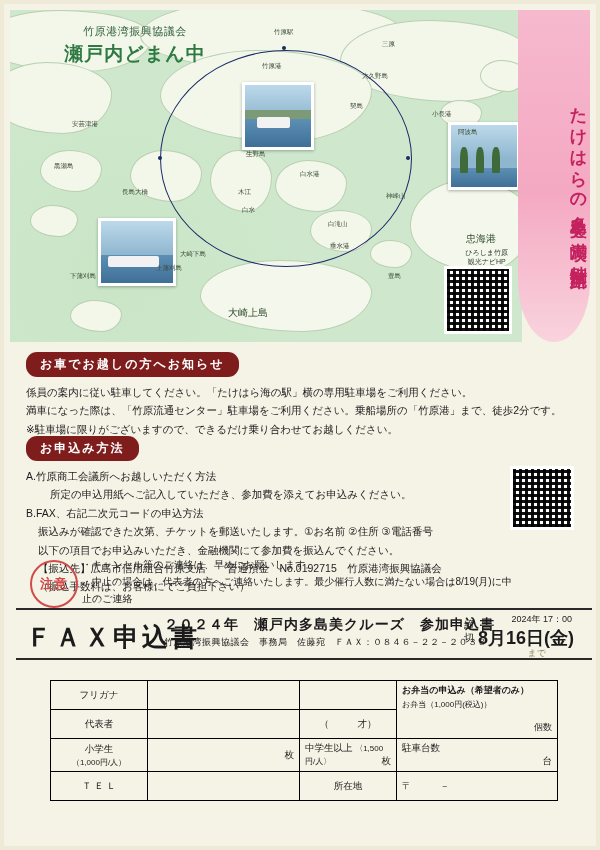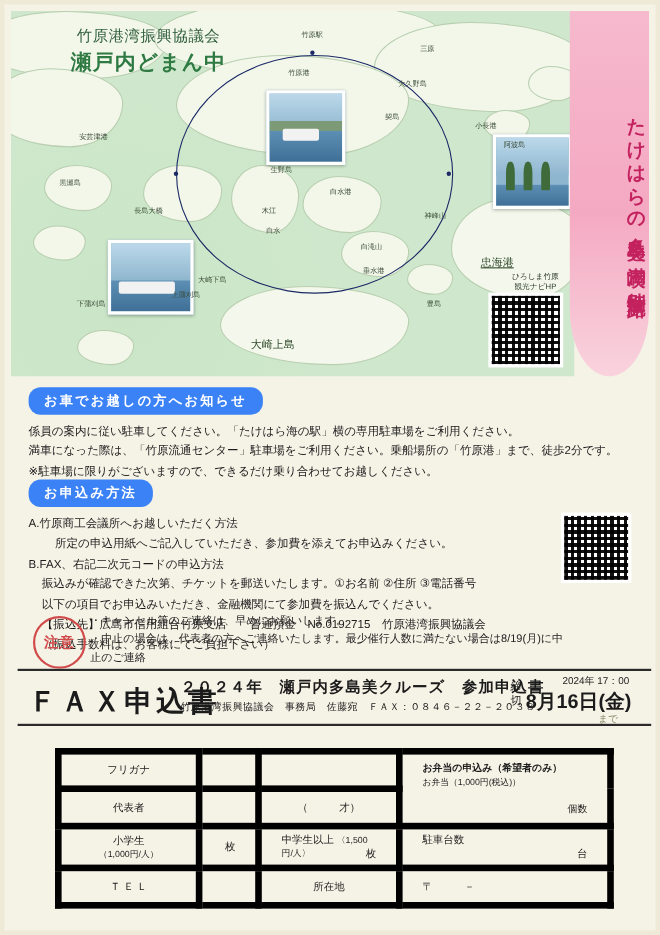"竹原港湾振興協議会" .title-badge .org { font-size: 14px -> 11px }
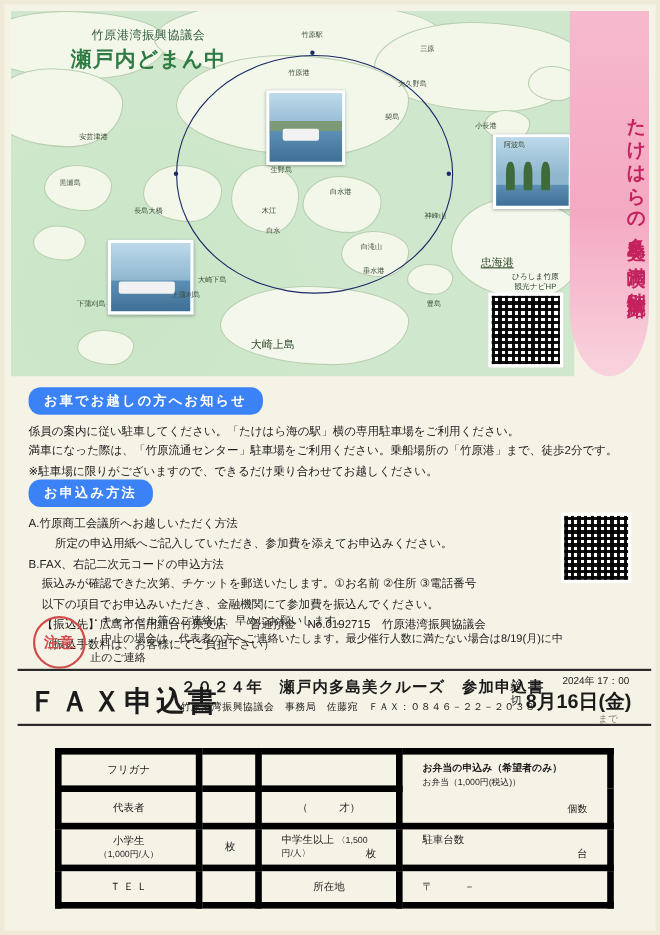"忠海港" div.map-name { left: 427px -> 456px; text-decoration: underline -> none }
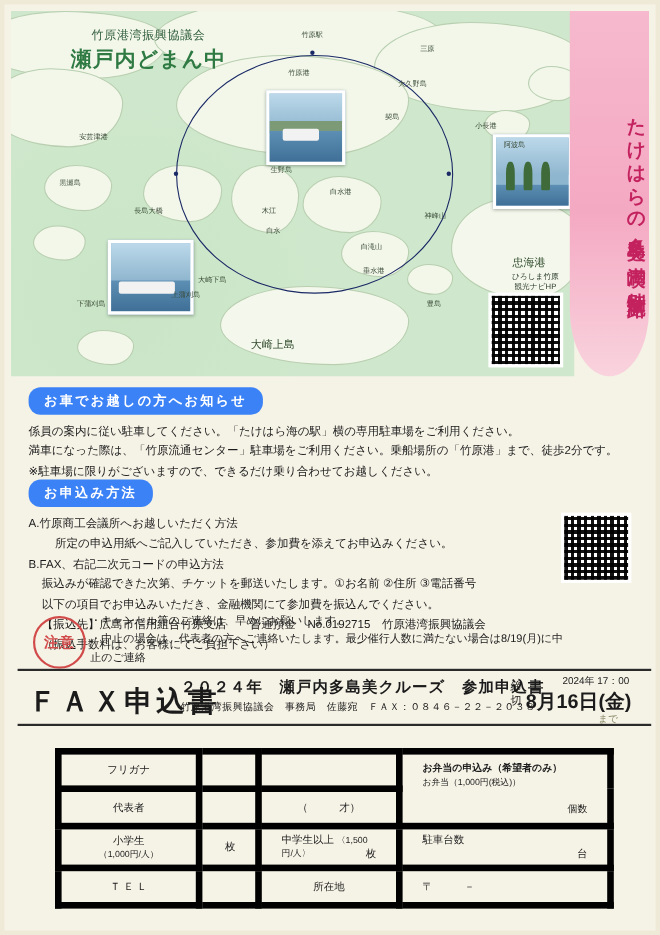"お車でお越しの方へお知らせ" .sec-title { background: #3b82f6 -> #7f1d1d }
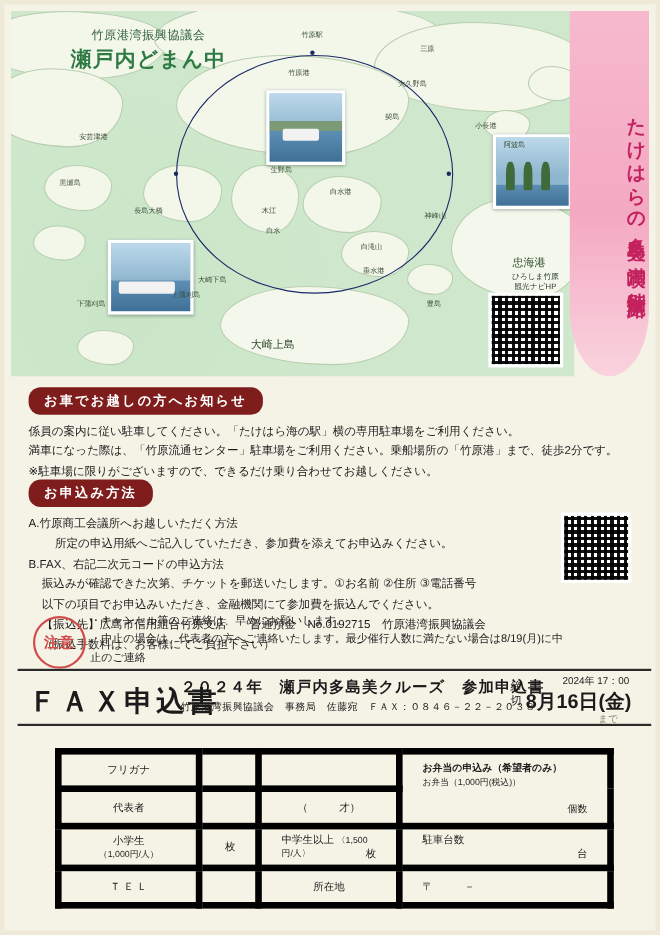"まで" .fax .star { right: 30px -> 46px }
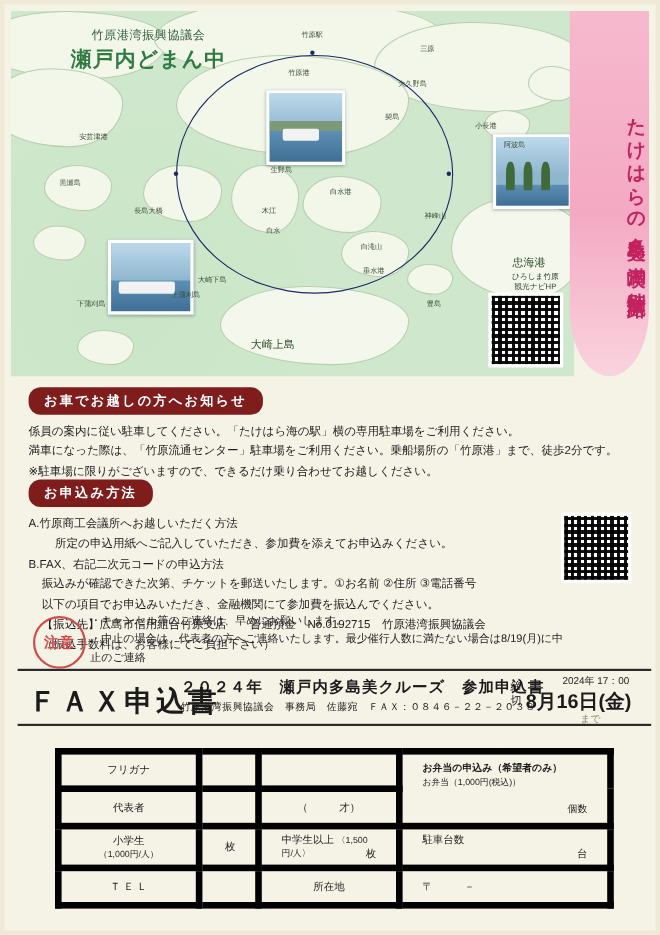"フリガナ" table.form td { border: 6px solid #000000 -> 1px solid #000000; padding: 3px 18px -> 3px 5px }
